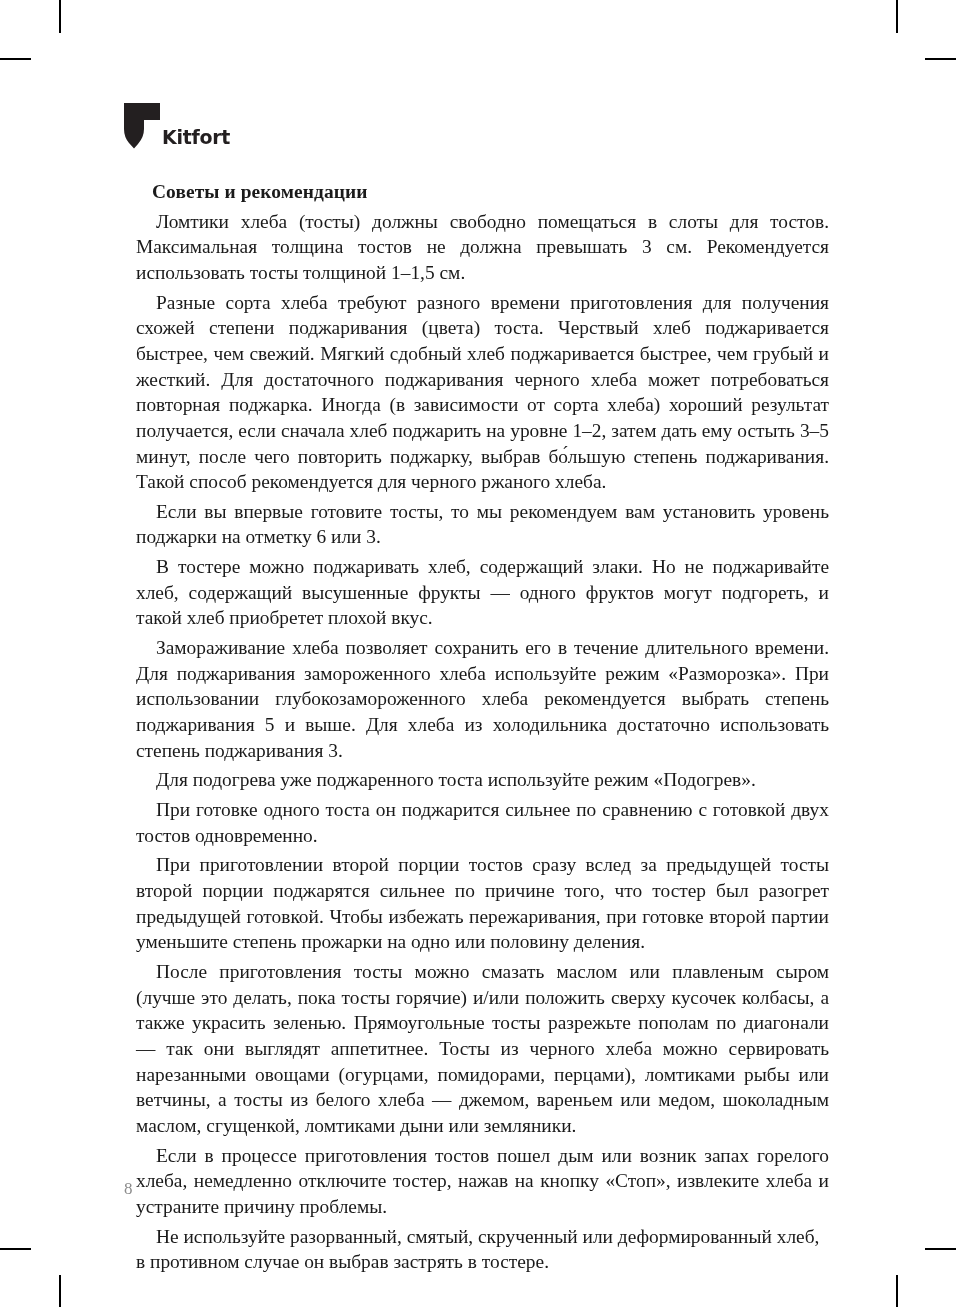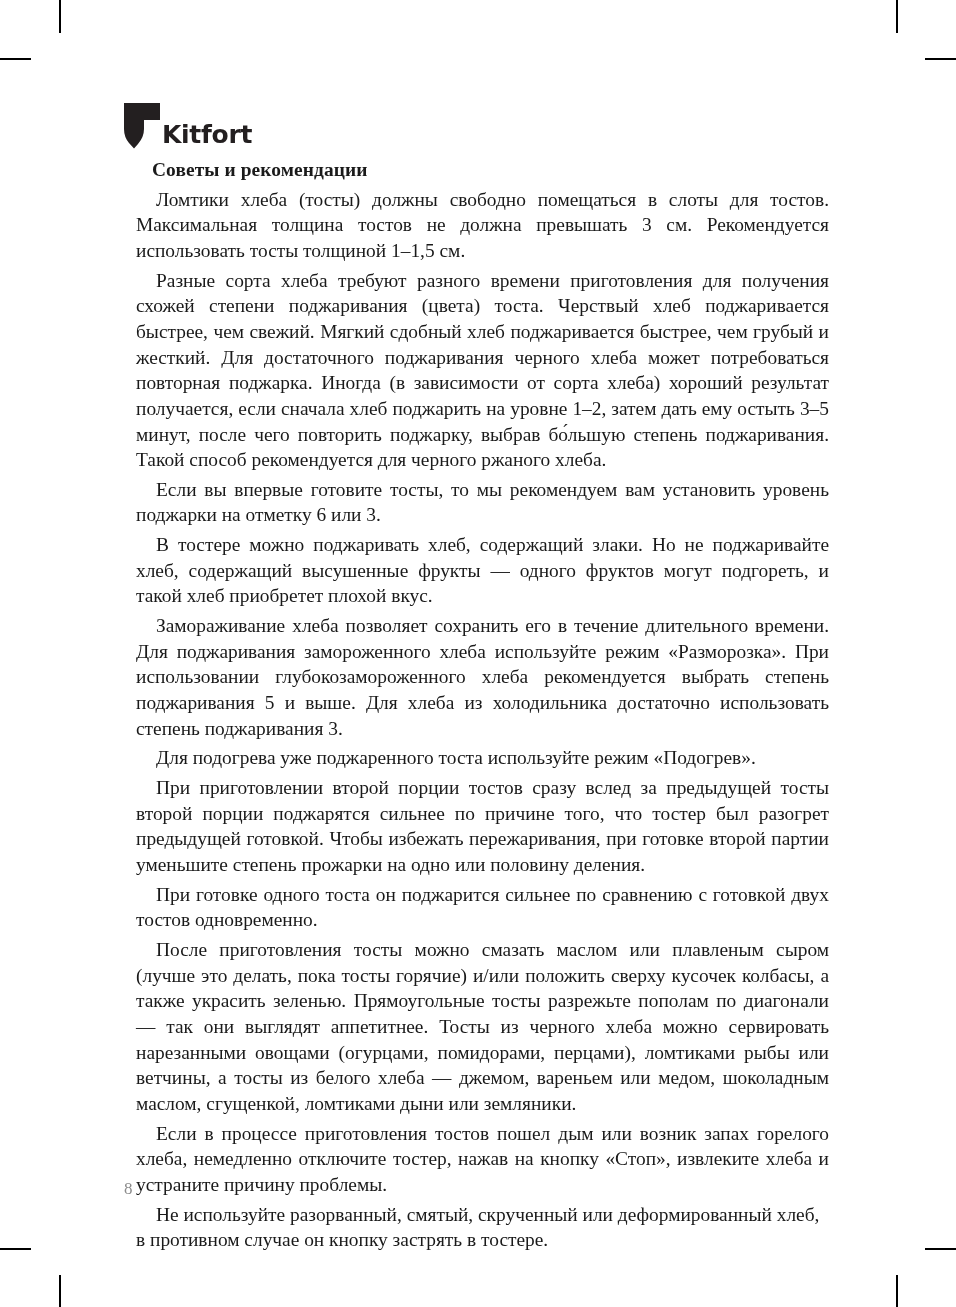"Kitfort" .logo-word { font-size: 25px -> 19px }
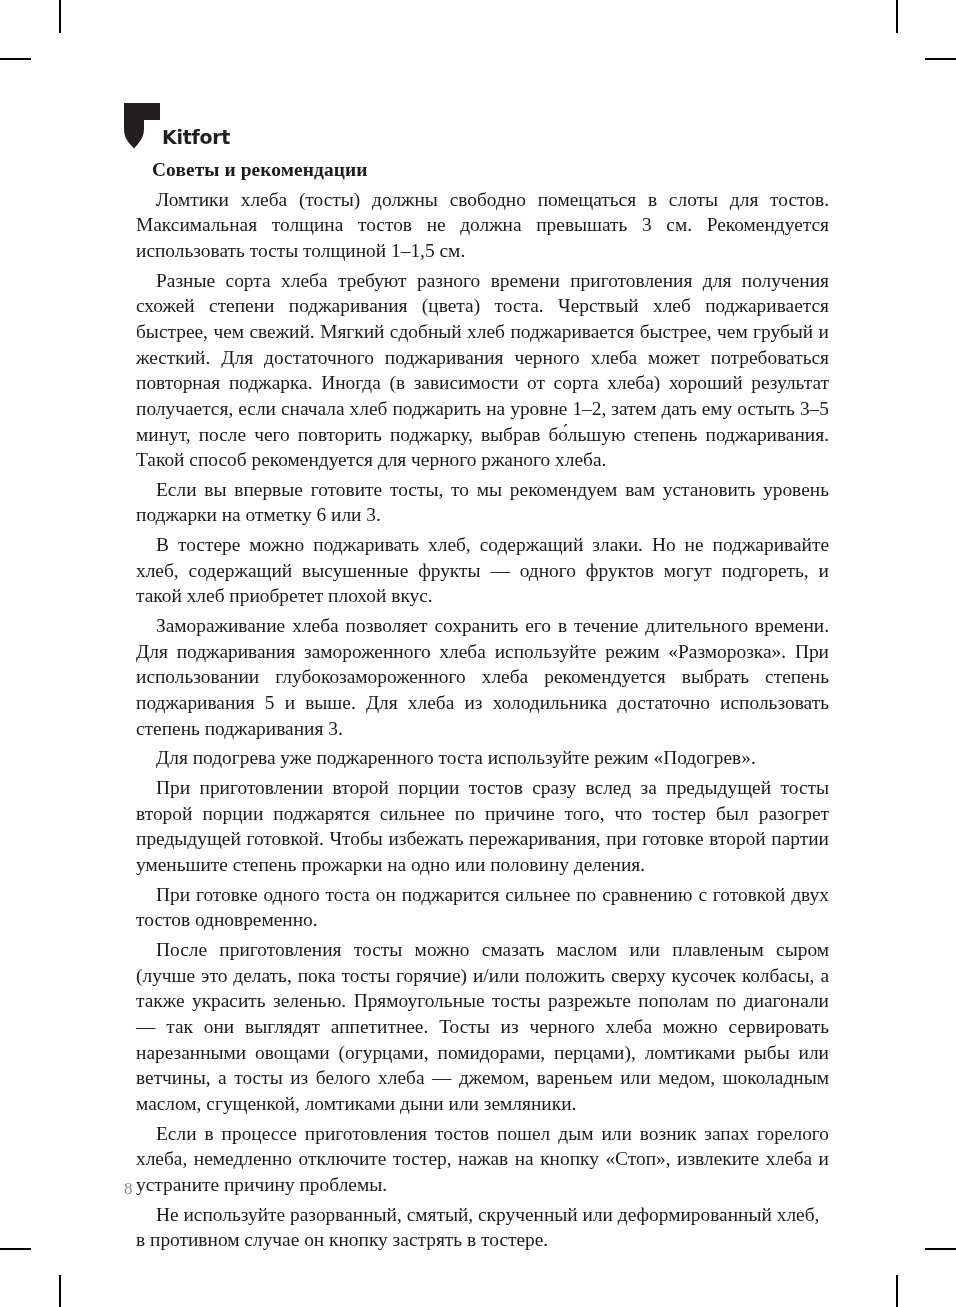"Советы и рекомендации" #textblock { top: 157px -> 179px }
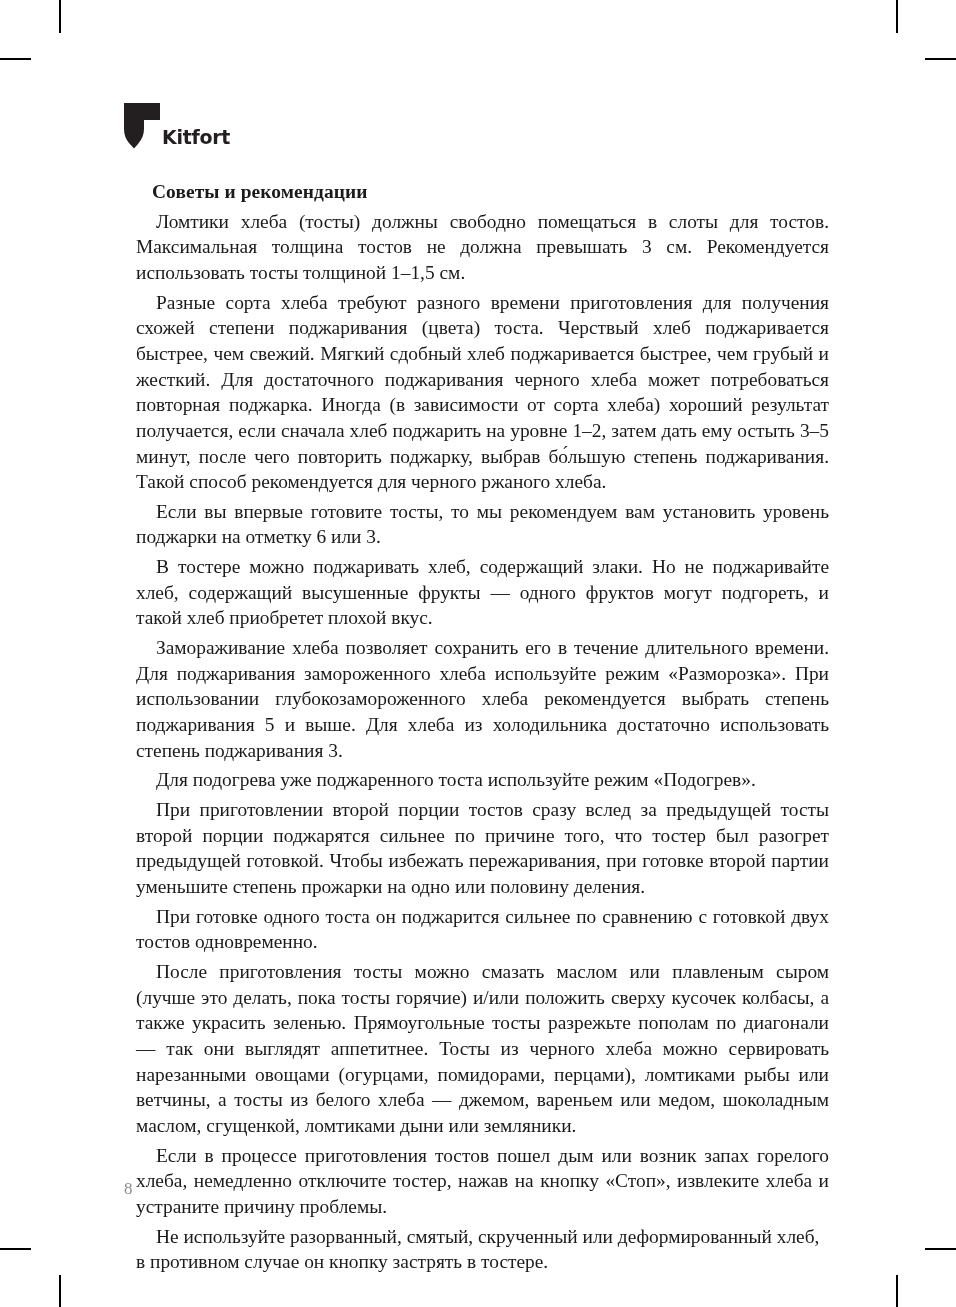"При приготовлении второй порции тостов" p.body-par { order: before "При готовке одного тоста он" -> after "При готовке одного тоста он" }
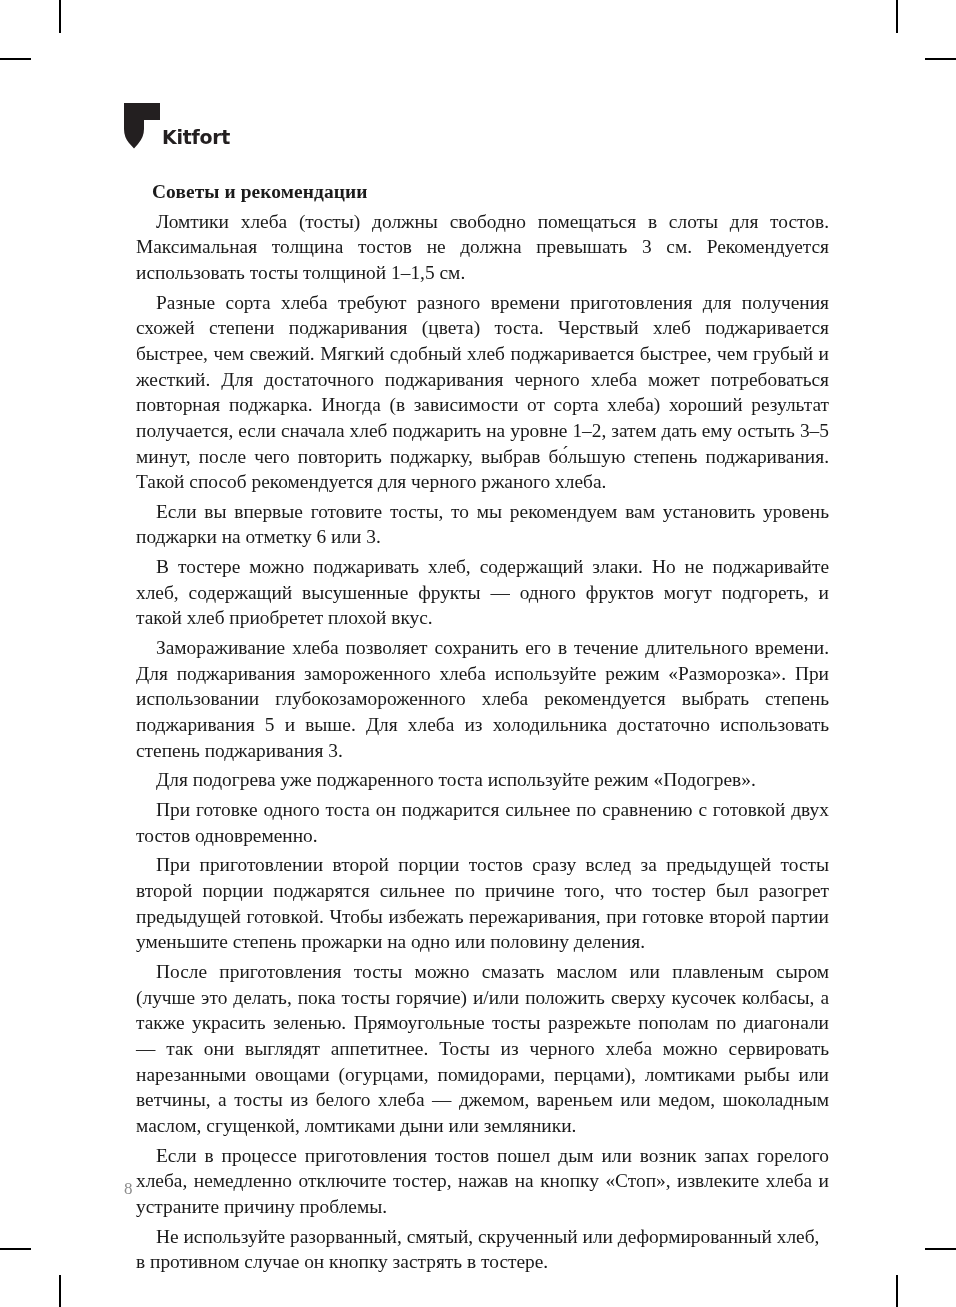"Не используйте разорванный, смятый," p.body-par { text: кнопку -> выбрав }
